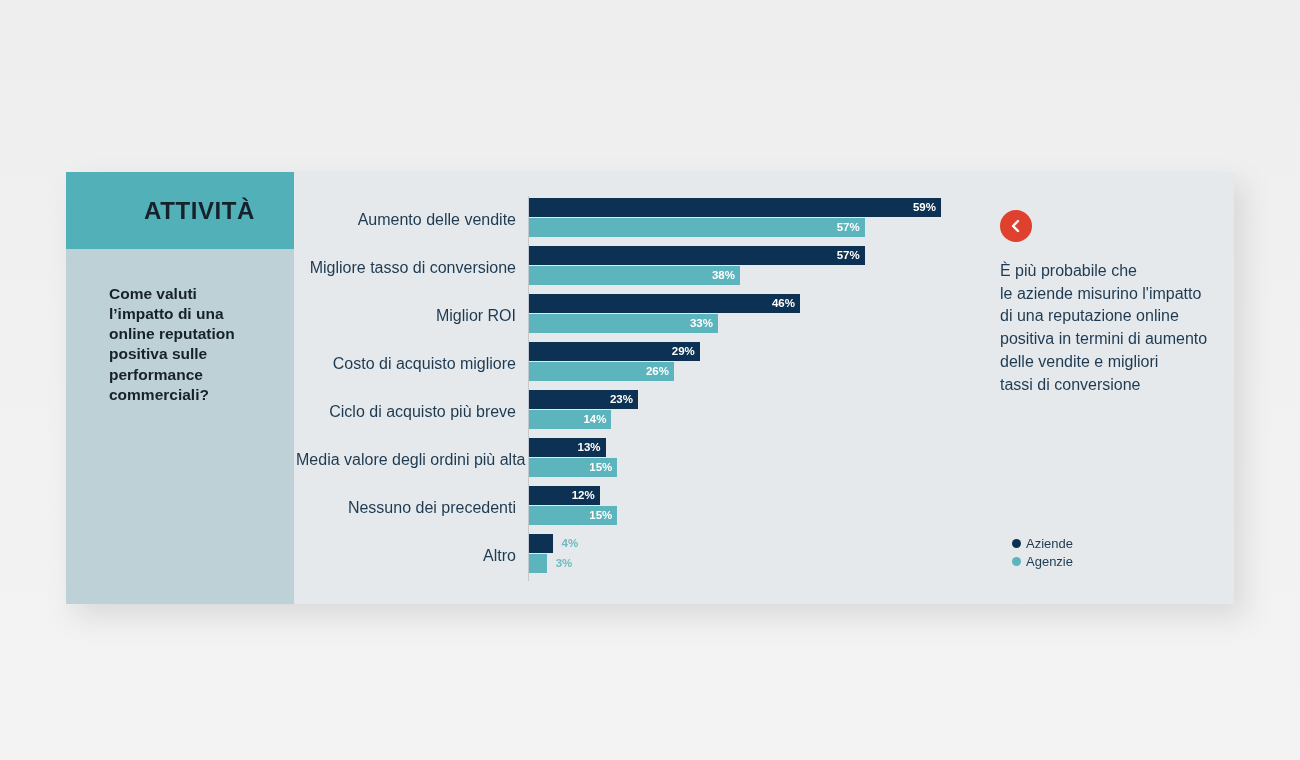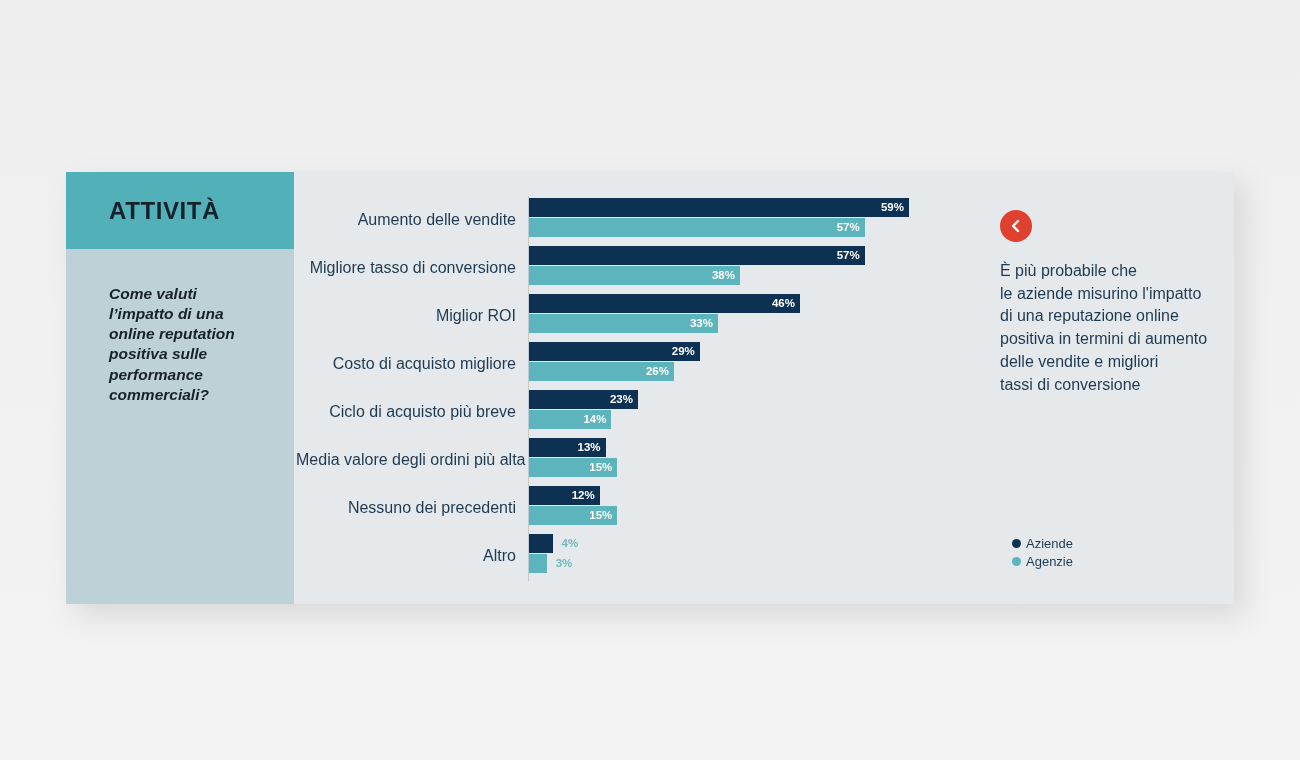"ATTIVITÀ" .sidebar-title { margin-left: none -> 35px }
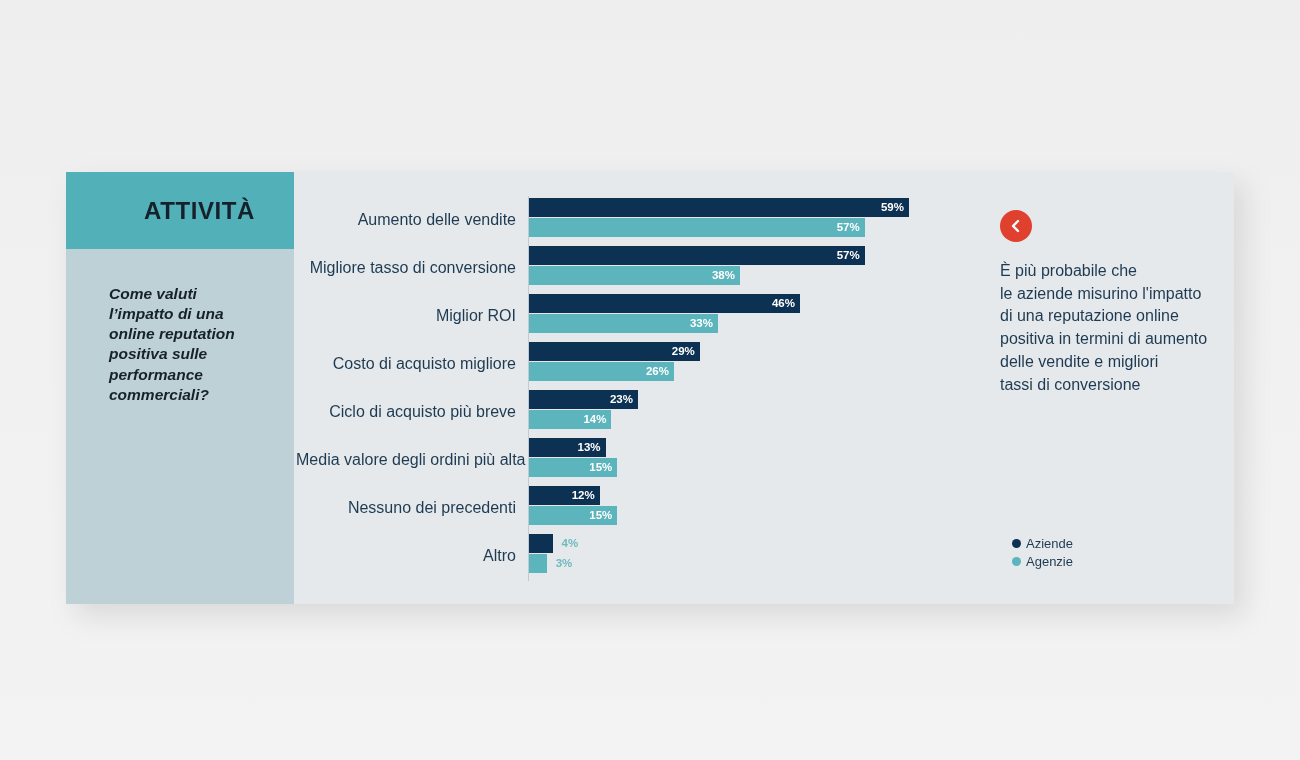"59%" div.bar { width: 380px -> 412px }
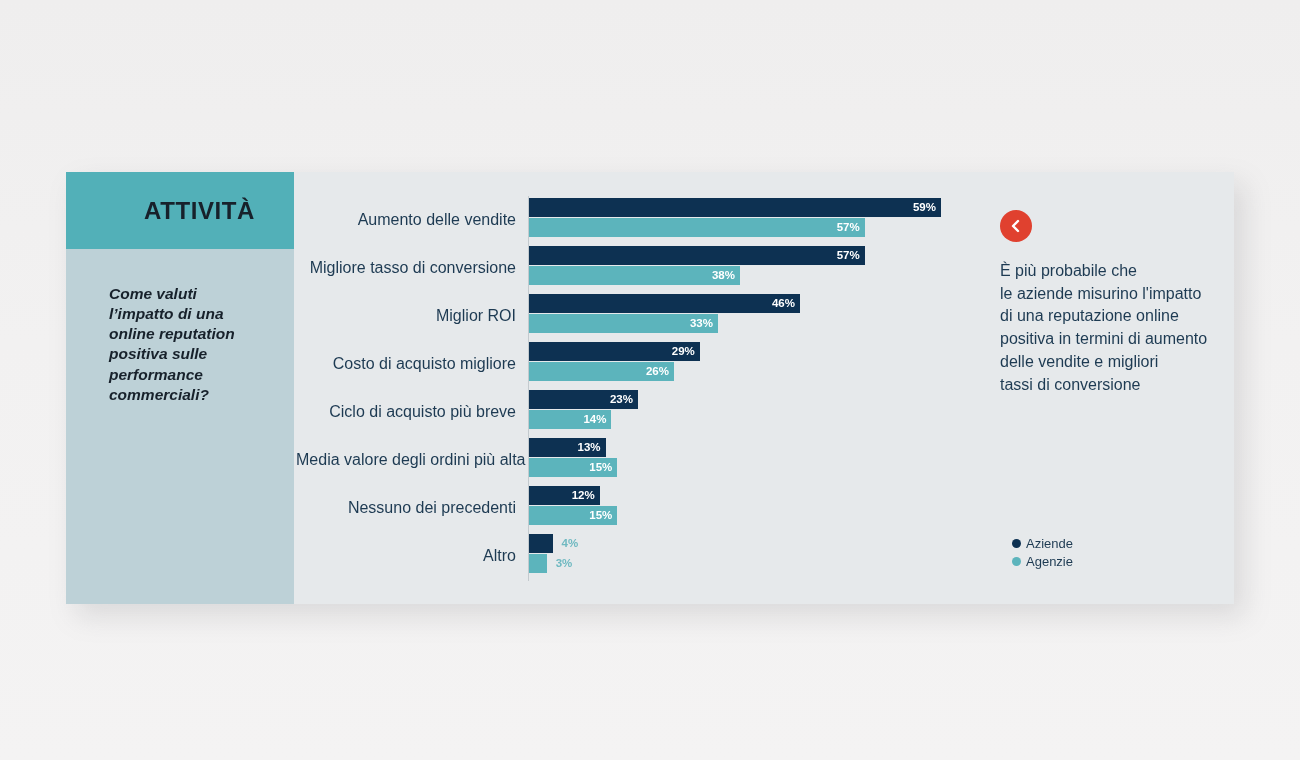"Come valuti" .sidebar-body { font-style: italic -> none }
